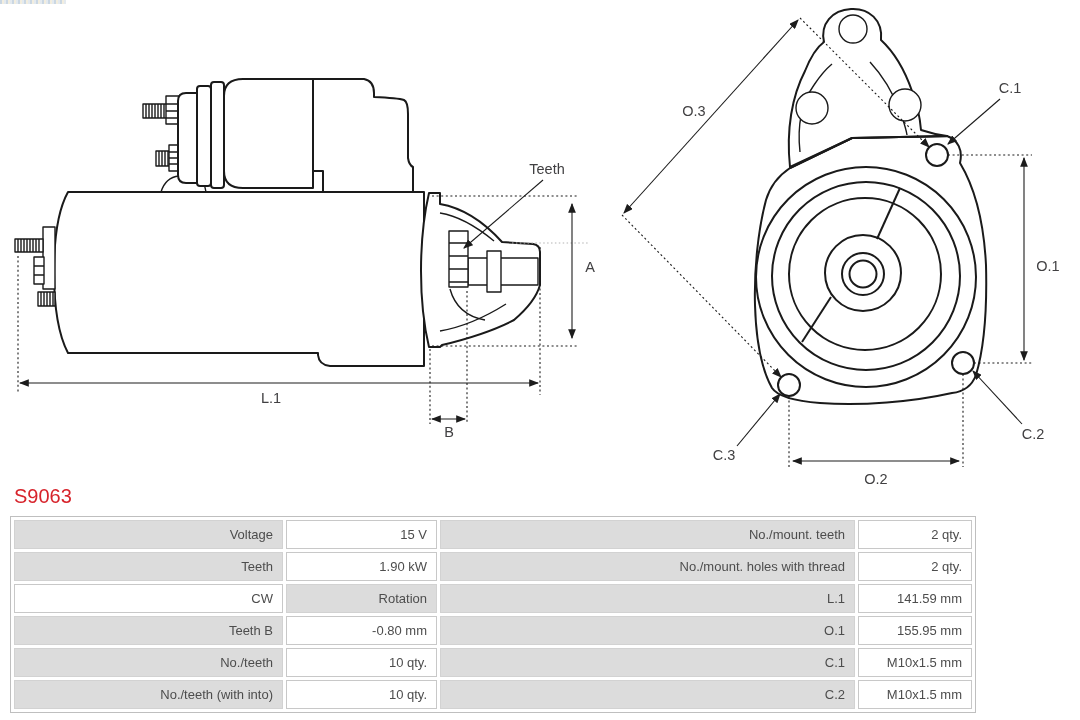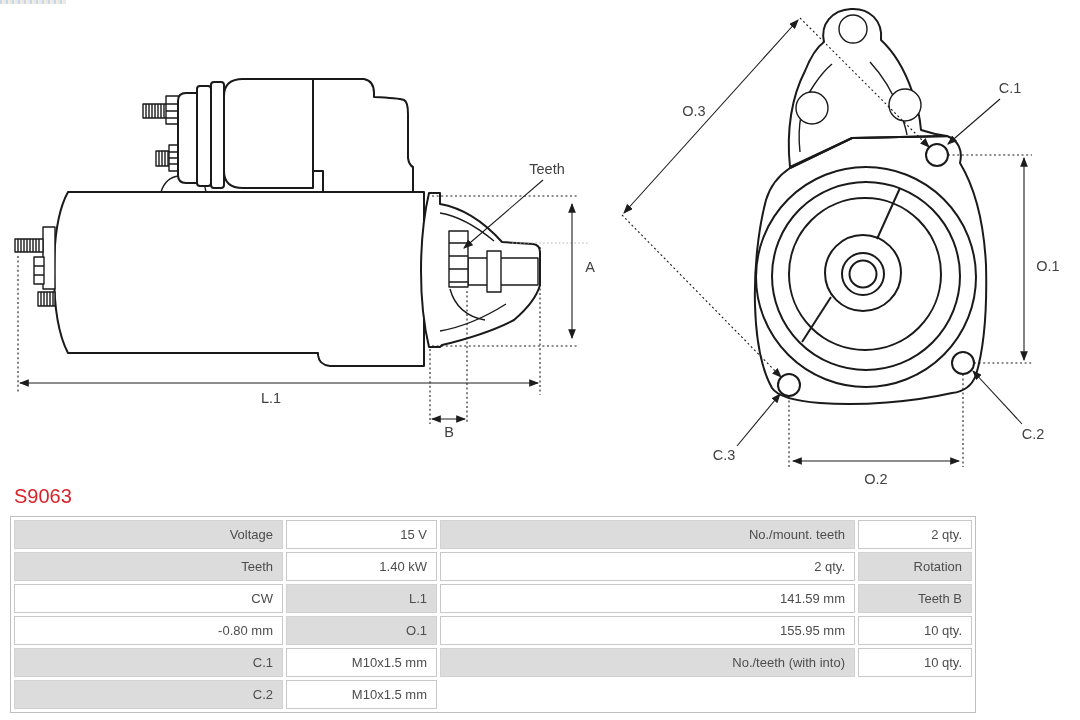"1.40 kW" div.cell { text: 1.40 -> 1.90 }
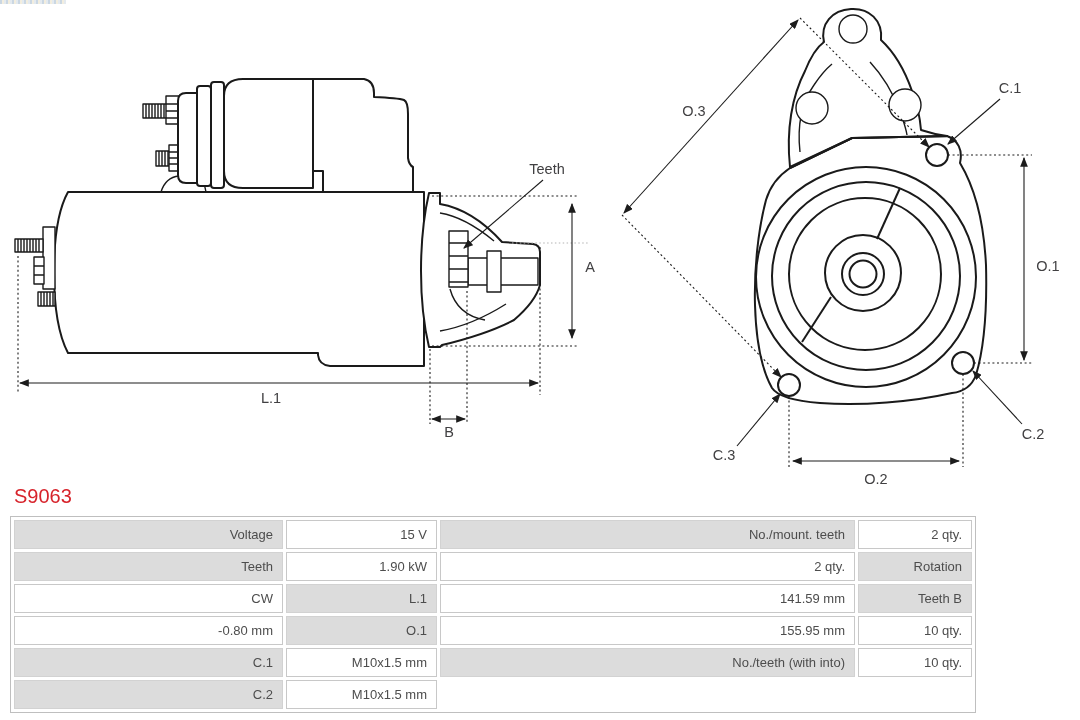"No./mount. holes with thread" div.cell { html: none -> <div>No./mount. holes with thread</div> }
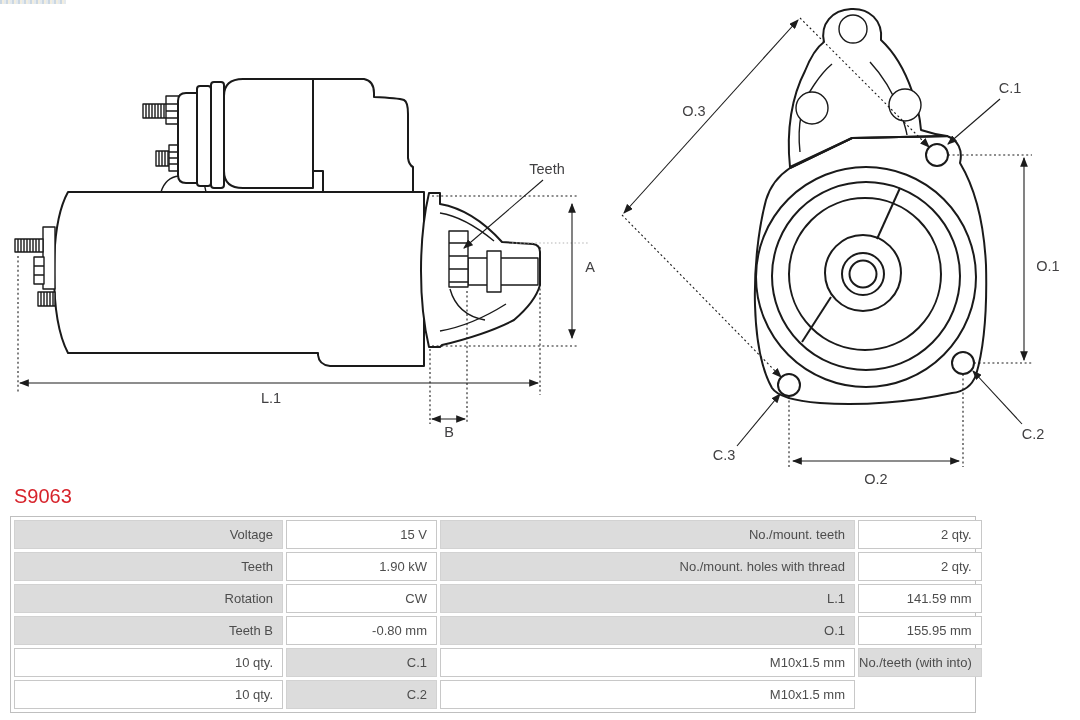"Rotation" div.cell { order: before "CW" -> after "CW" }
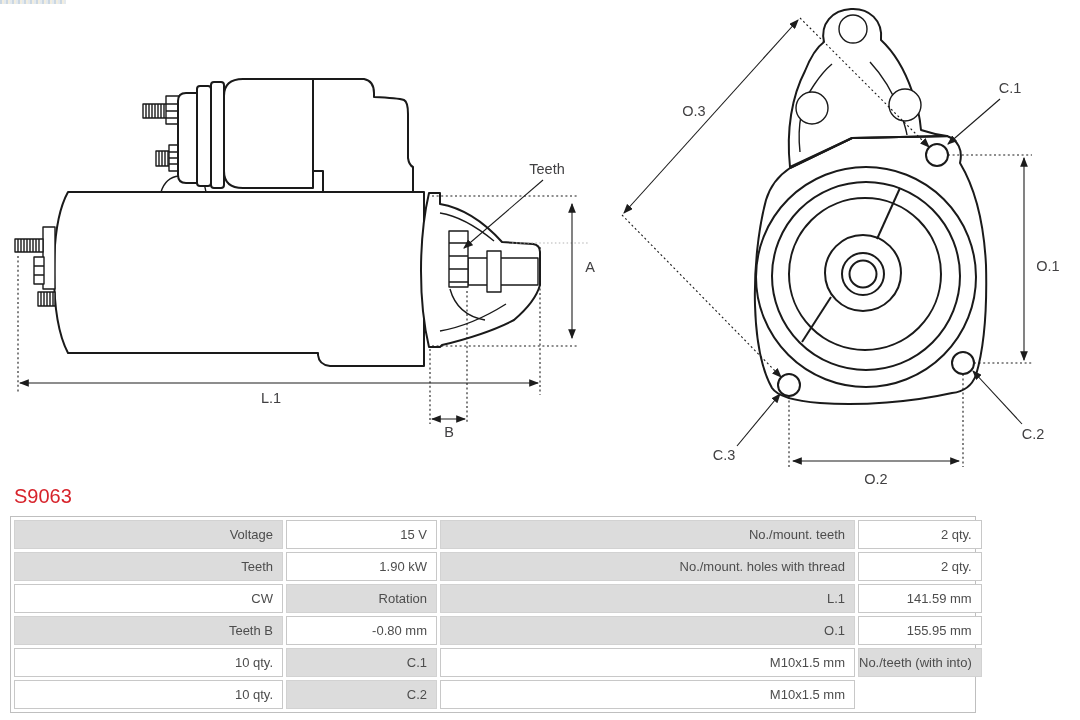"No./teeth" div.cell { html: none -> <div>No./teeth</div> }
